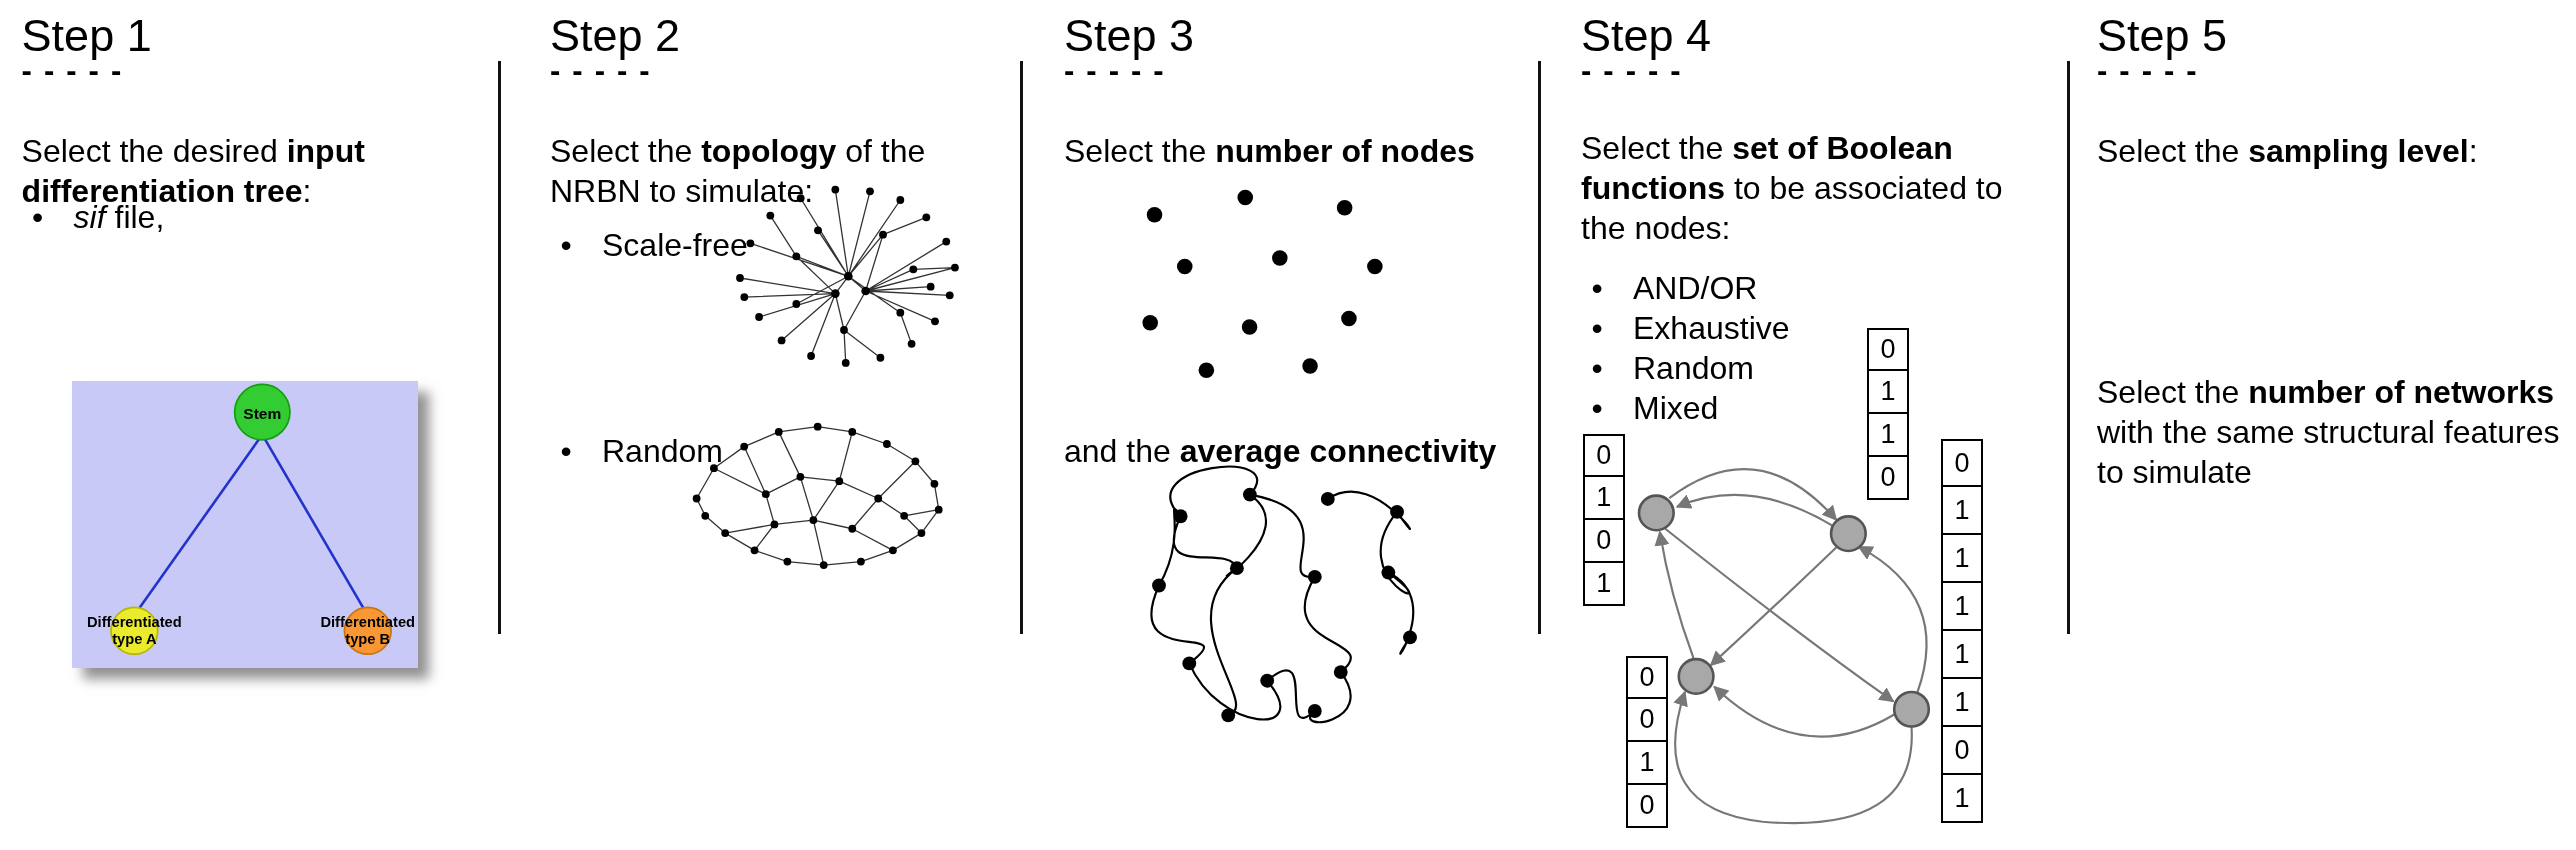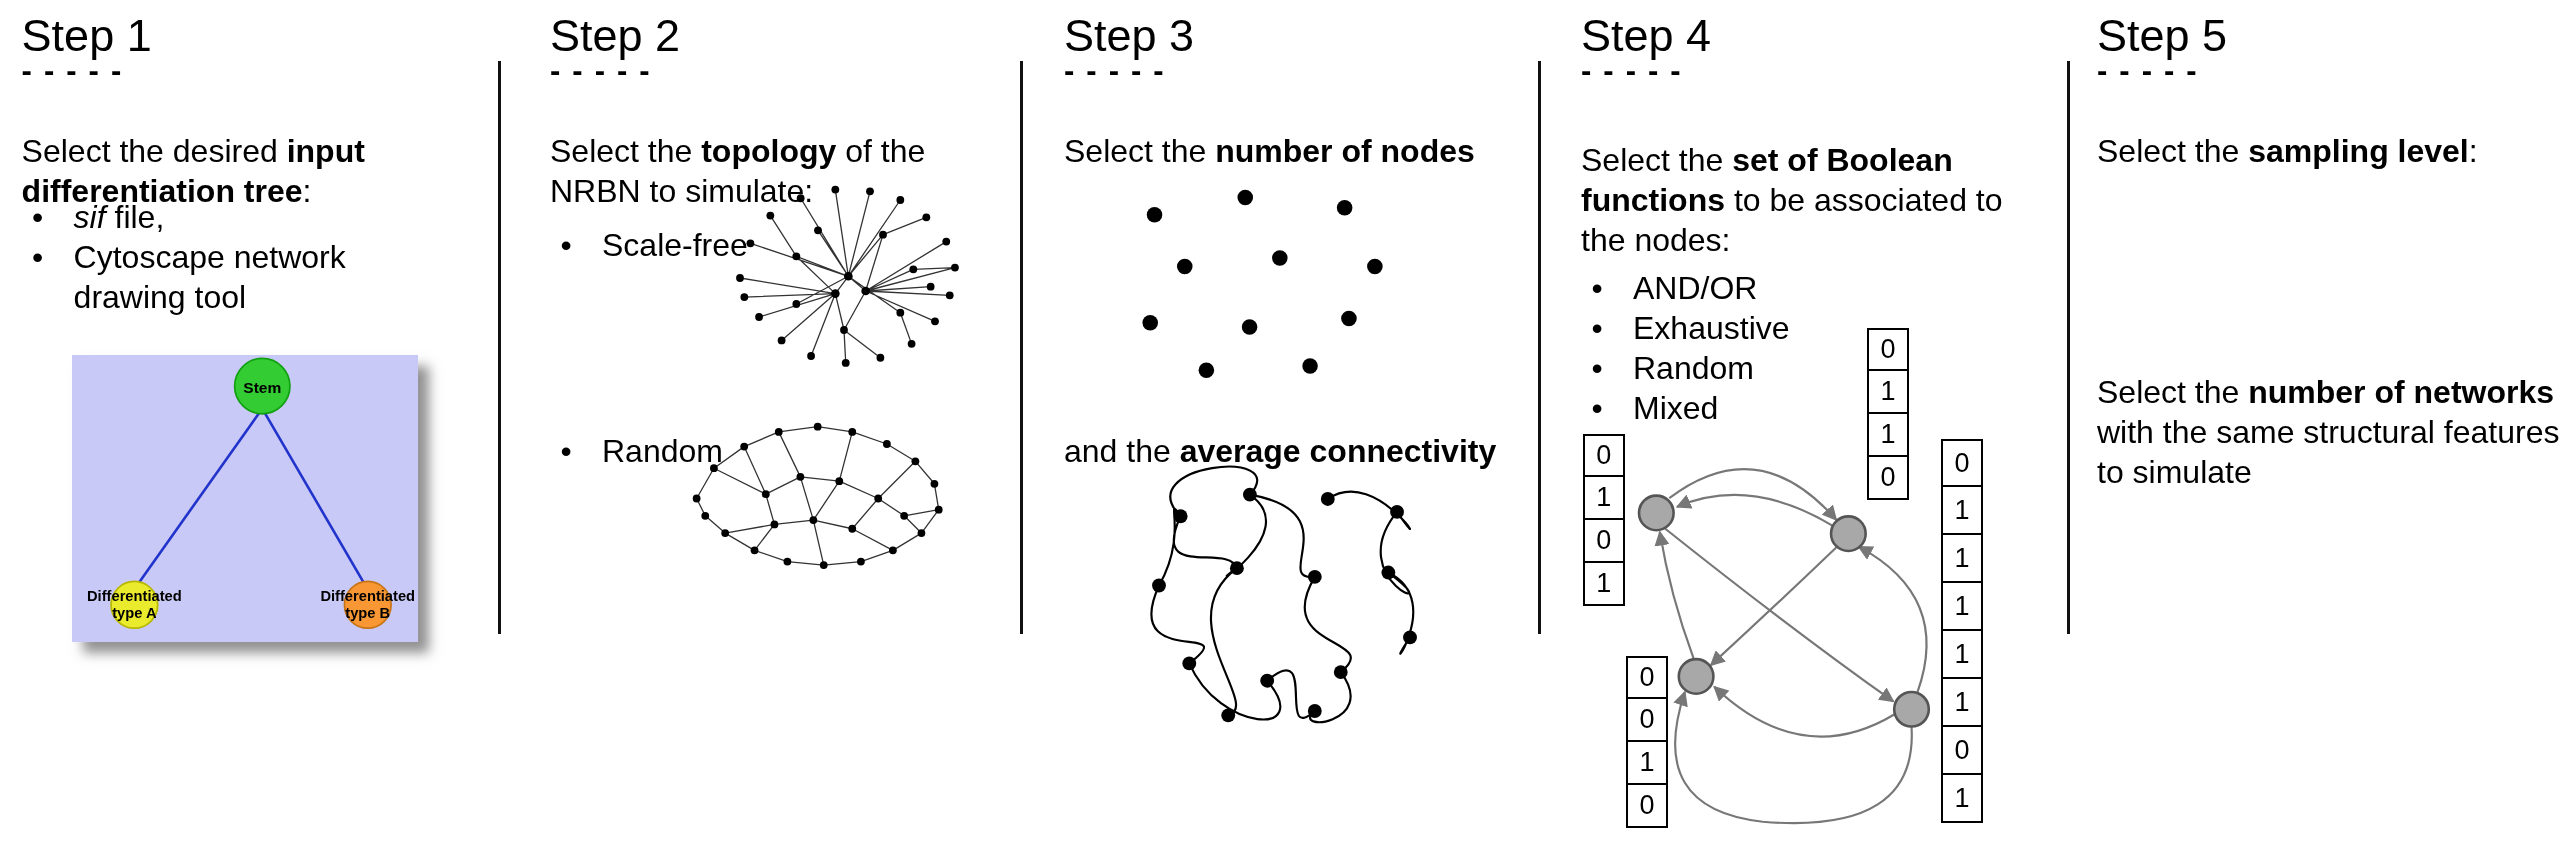"Select the set of Boolean" p.para { top: 130px -> 118px }
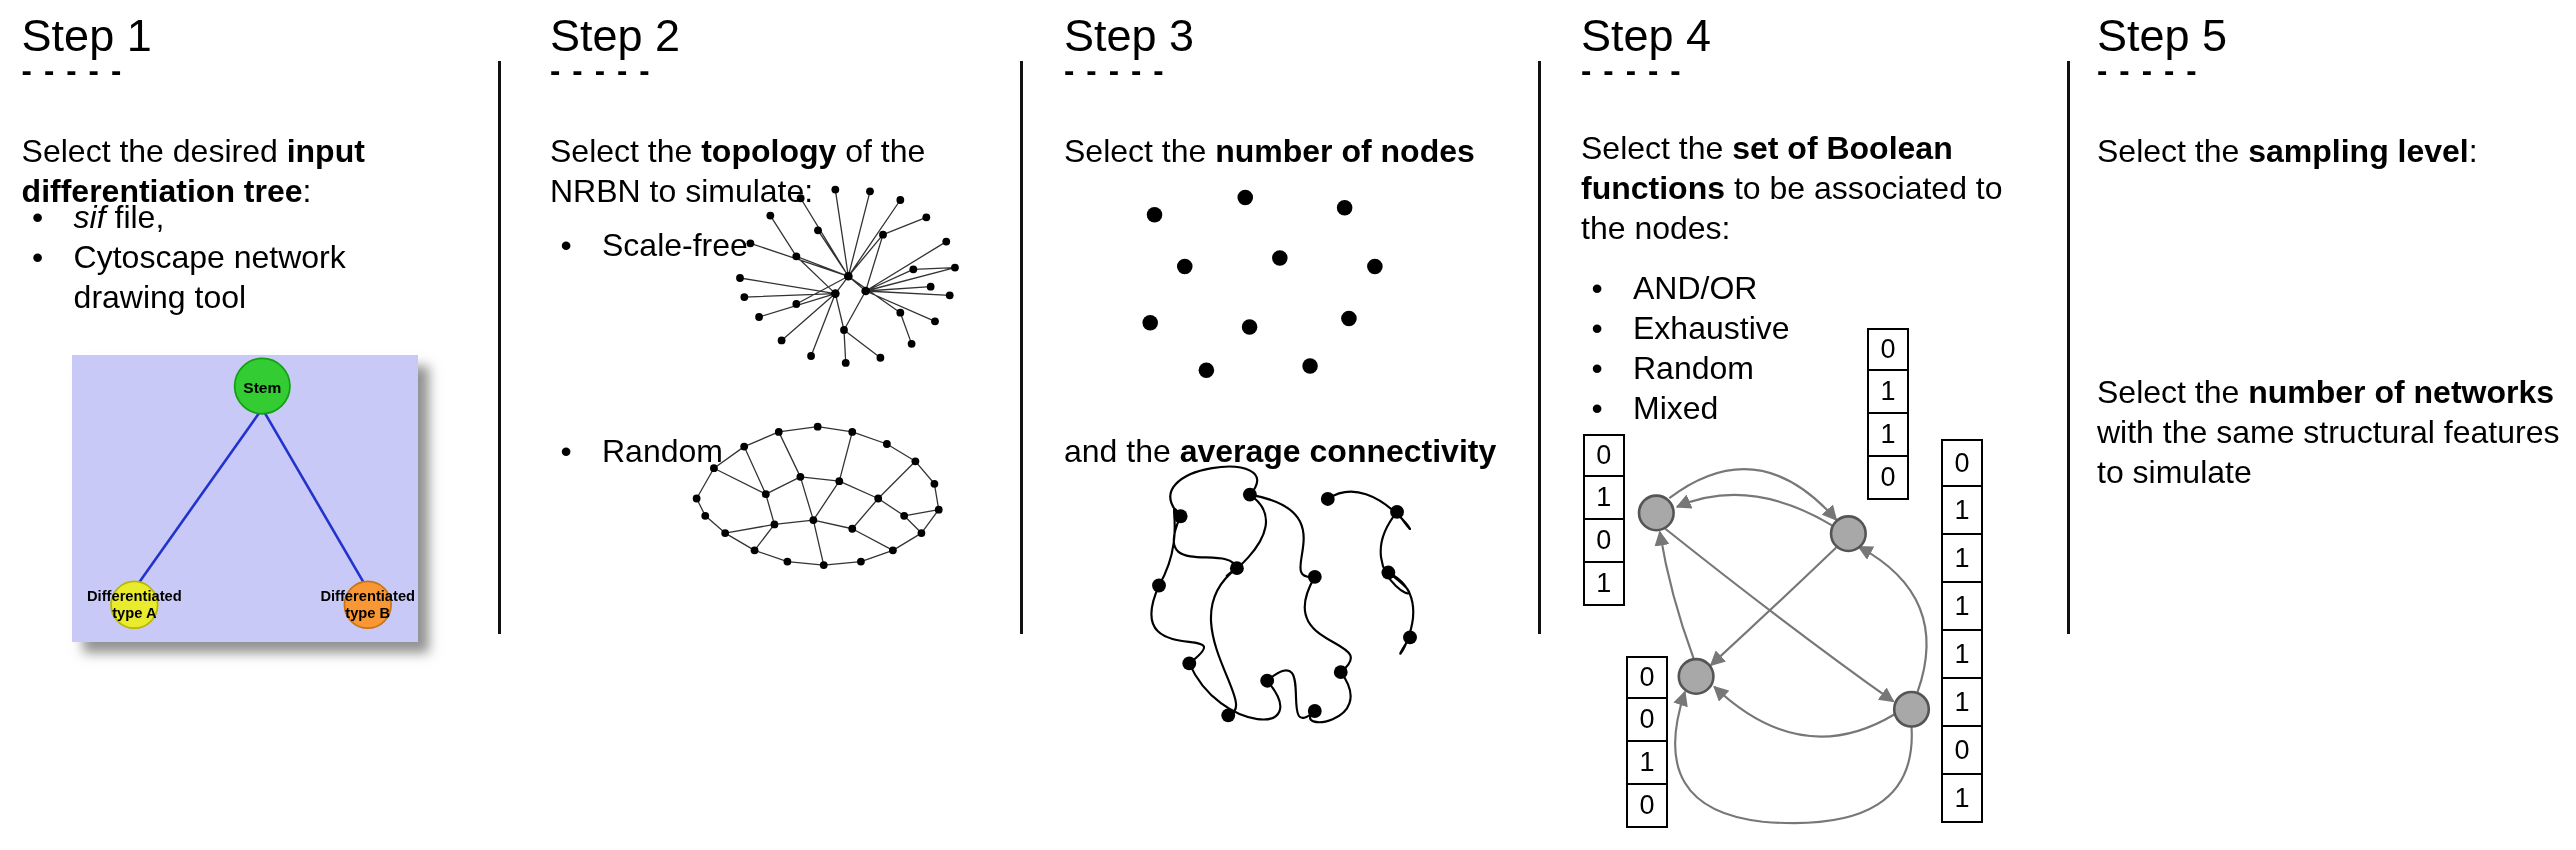"Cytoscape network drawing tool" li { html: <li><span>Cytoscape network drawing tool</span></li> -> none }
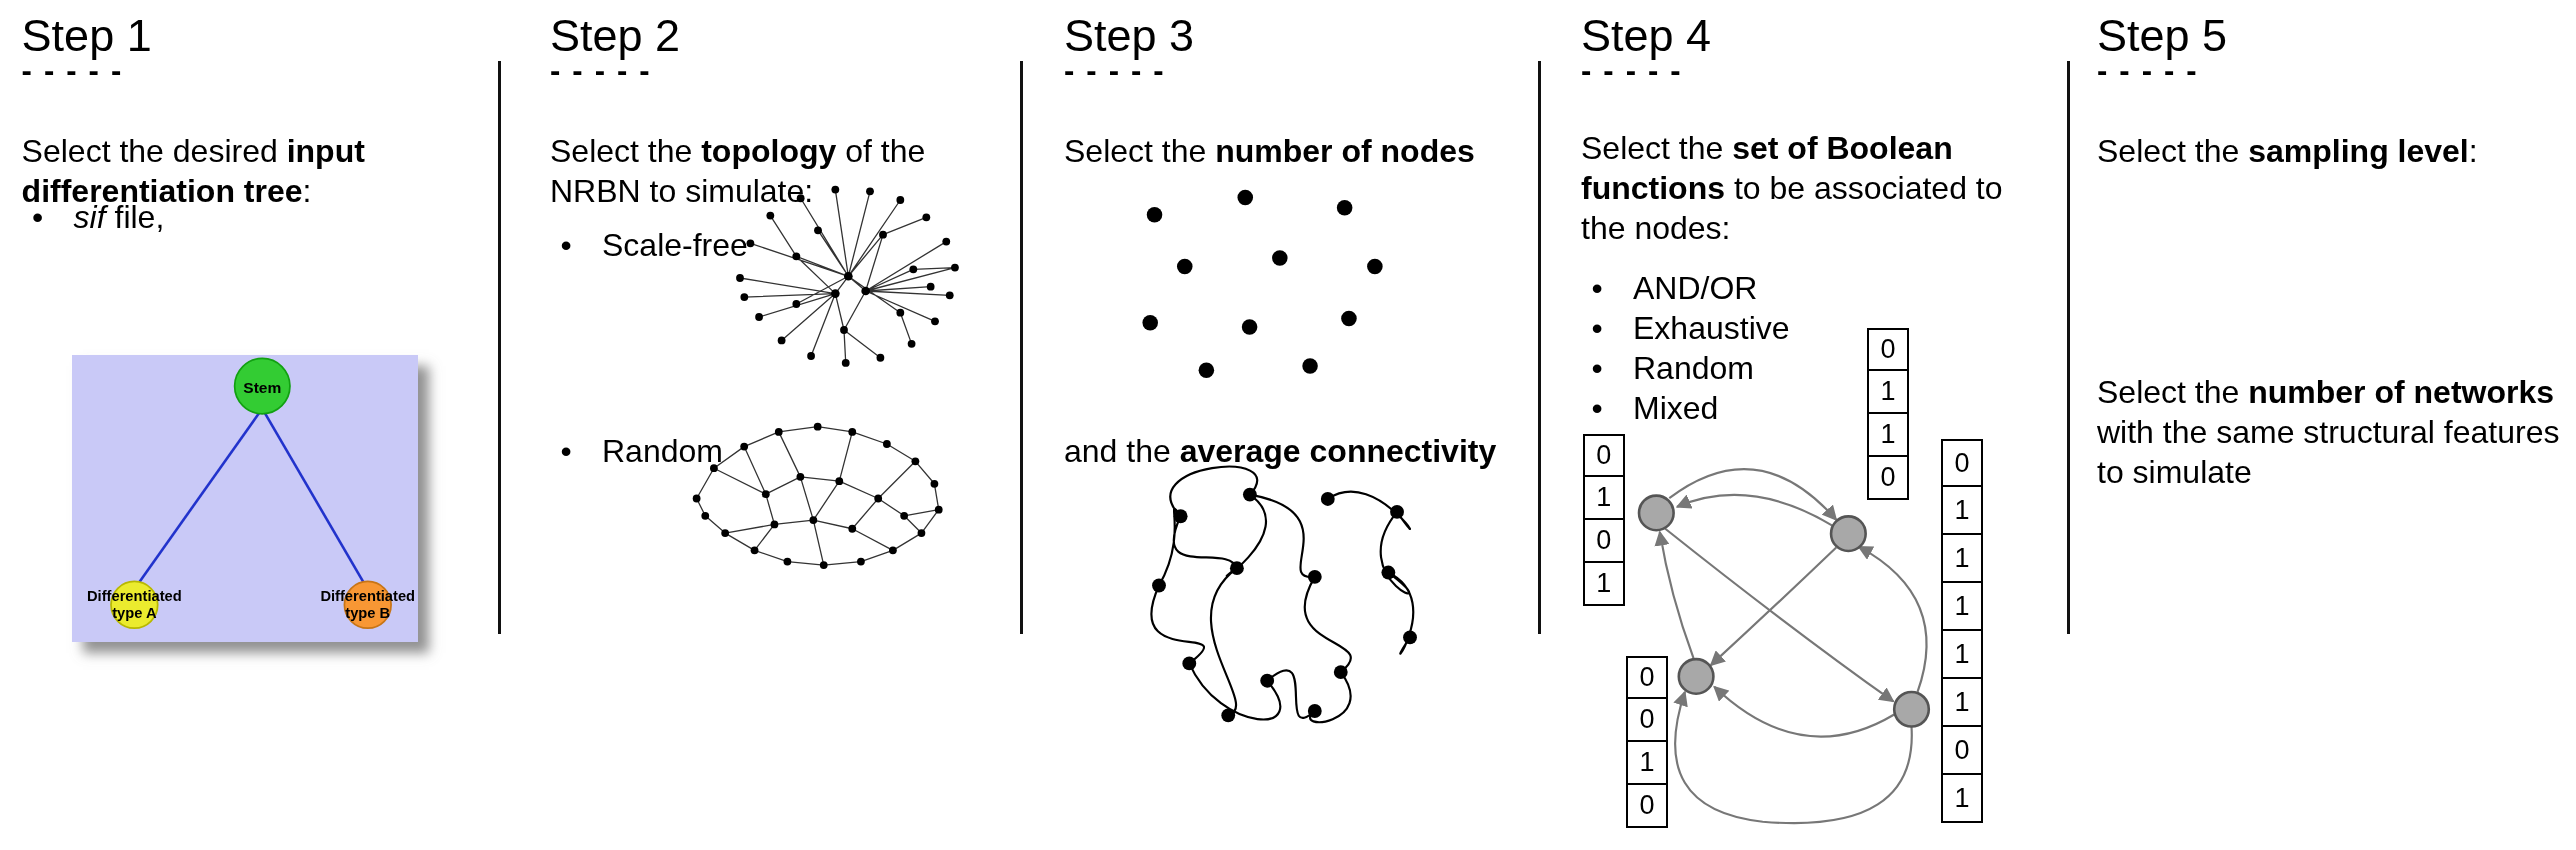"Stem" .tree-box { top: 345px -> 371px }
